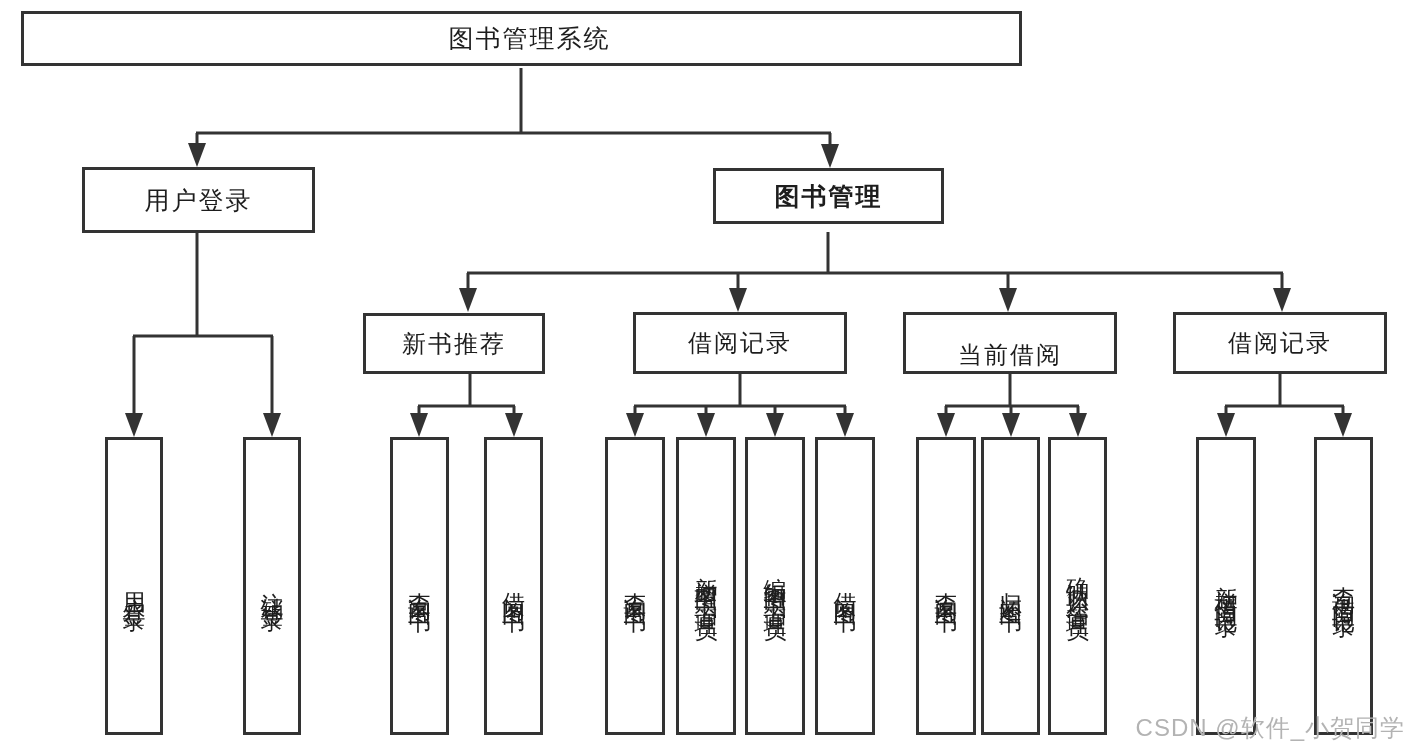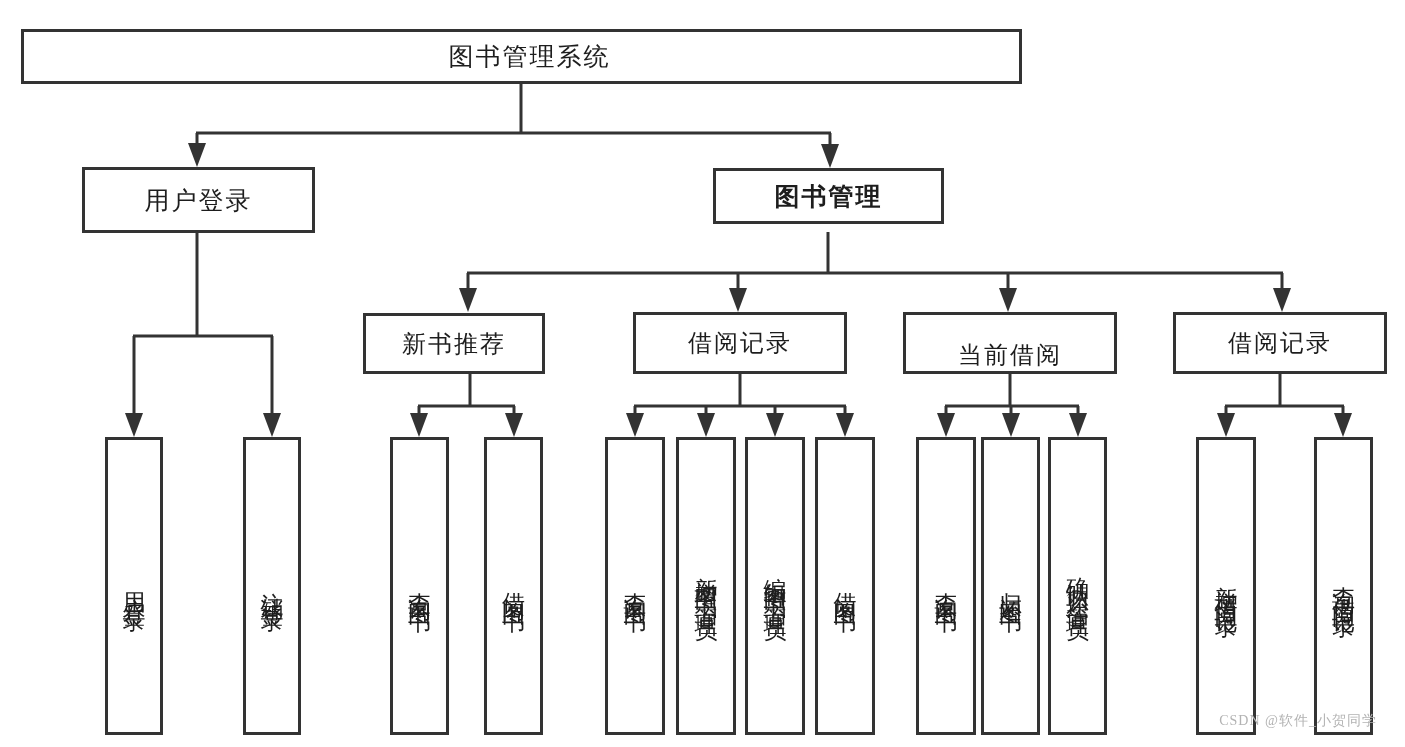"图书管理系统" div.box { top: 29px -> 11px }
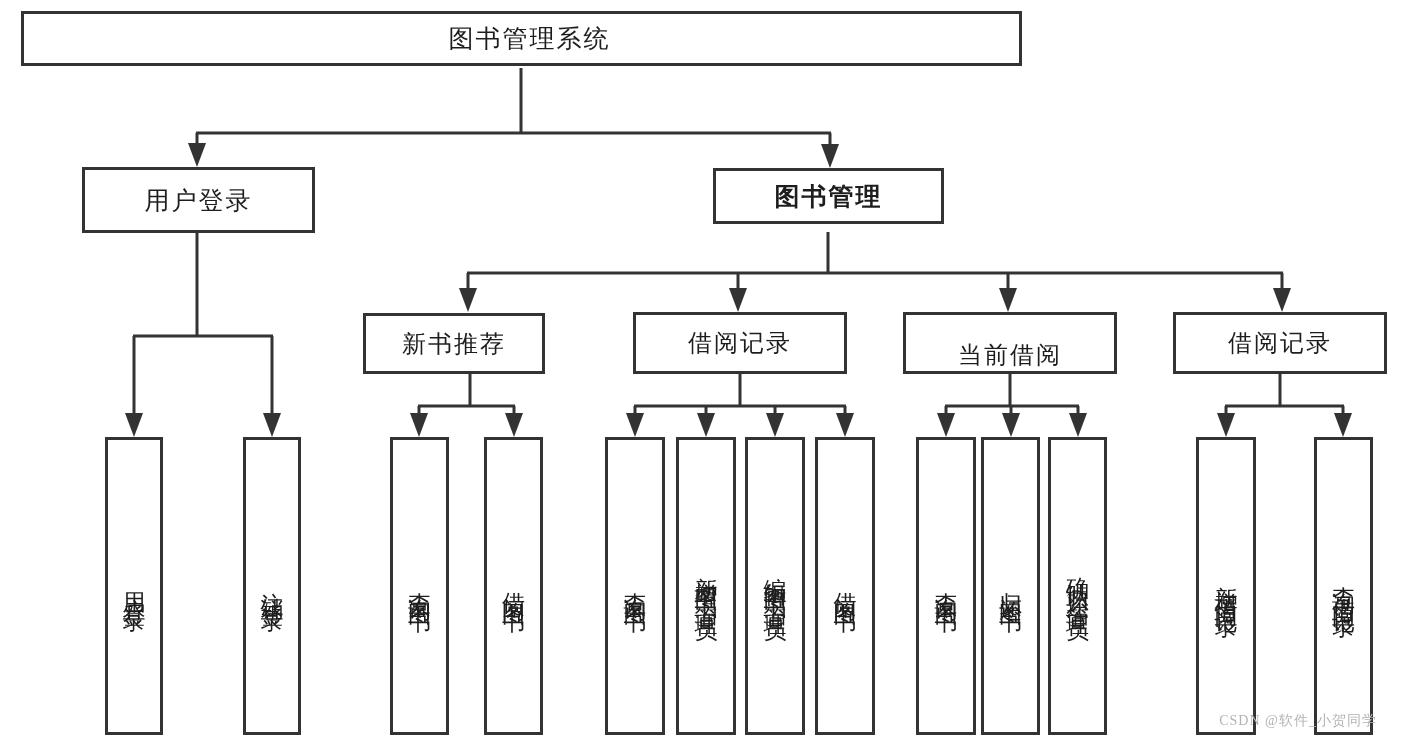"CSDN @软件_小贺同学" .watermark { font-family: Liberation Serif, serif -> none; font-size: 14px -> 24px; right: 28px -> 0 }
